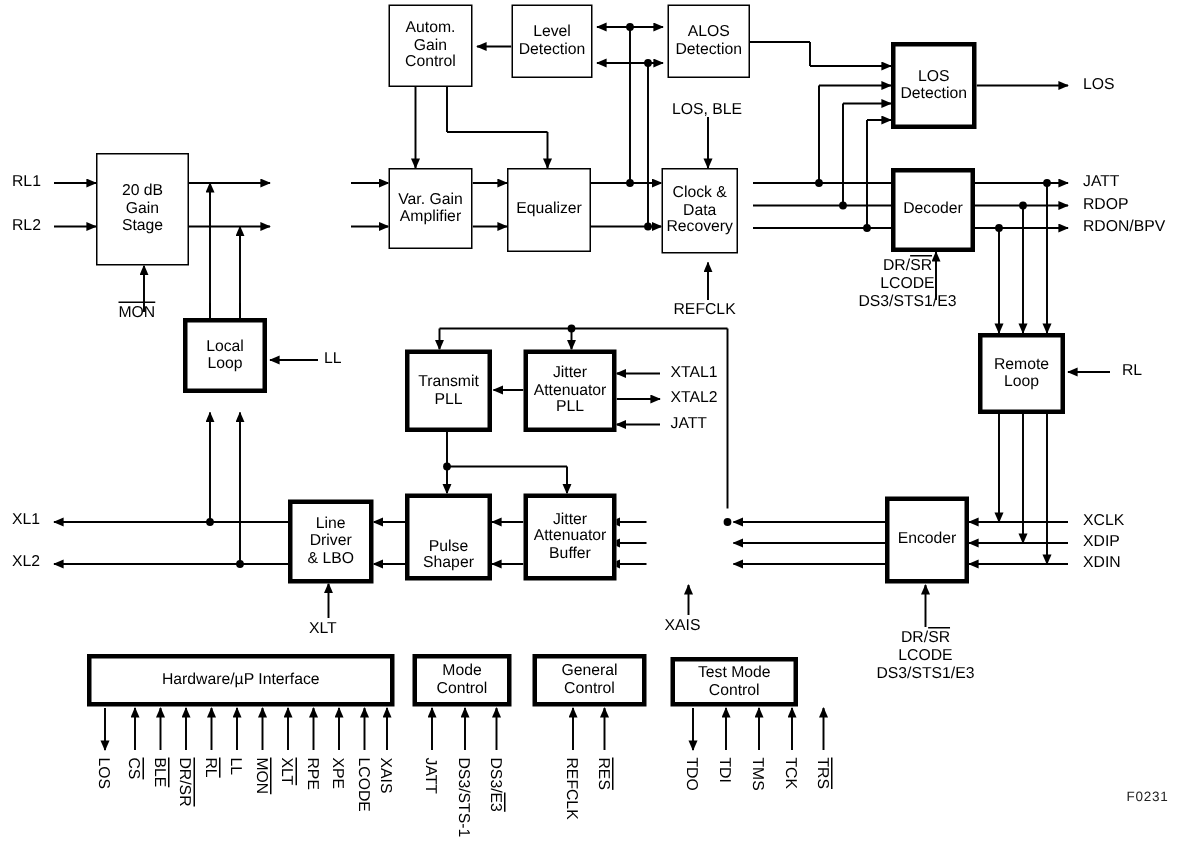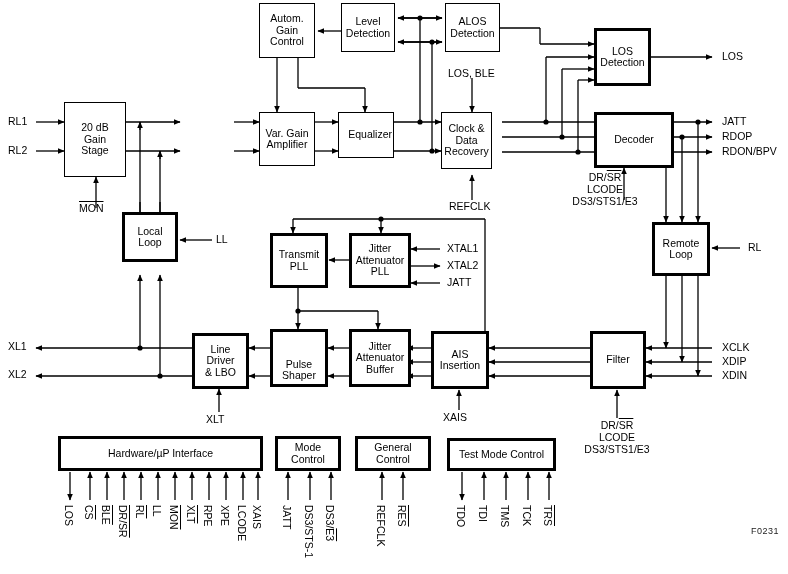"Equalizer" div.blk { height: 46px -> 56px; justify-content: flex-end -> none }
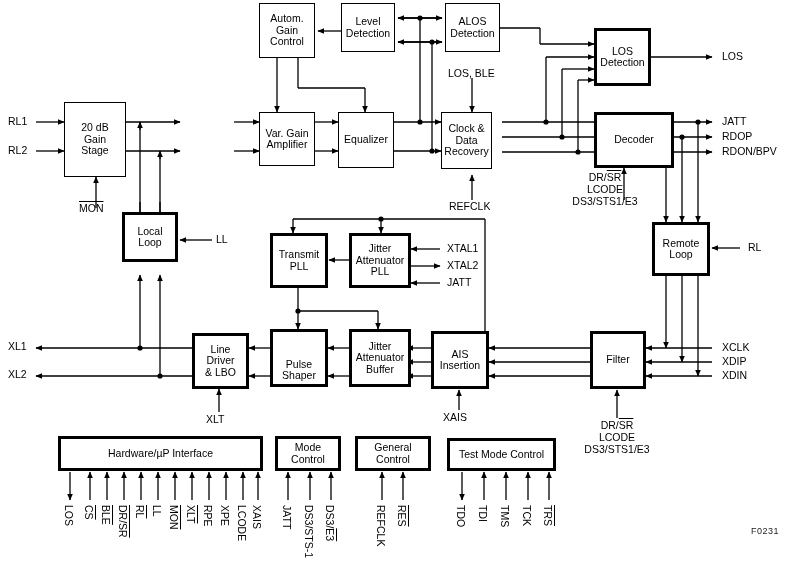"Decoder" div.blk { width: 80px -> 56px }
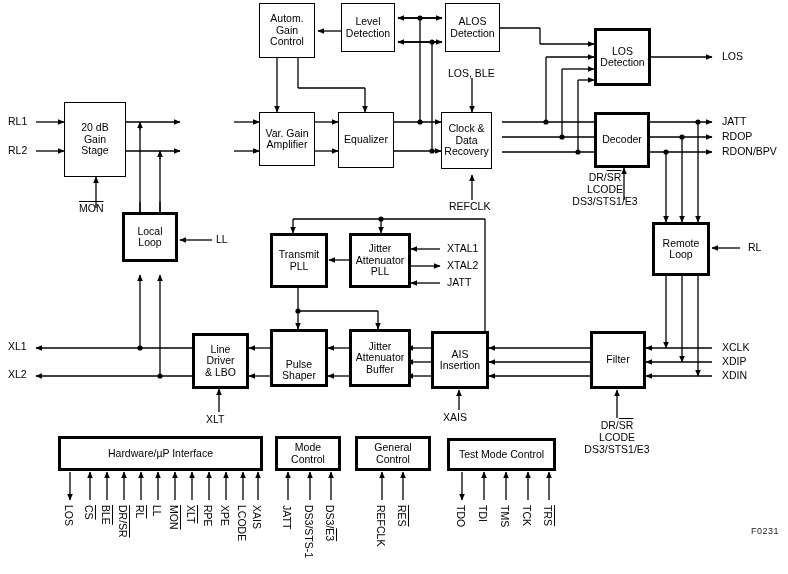"AIS" div.blk { html: <div> <span>AIS Insertion</span> </div> -> none }
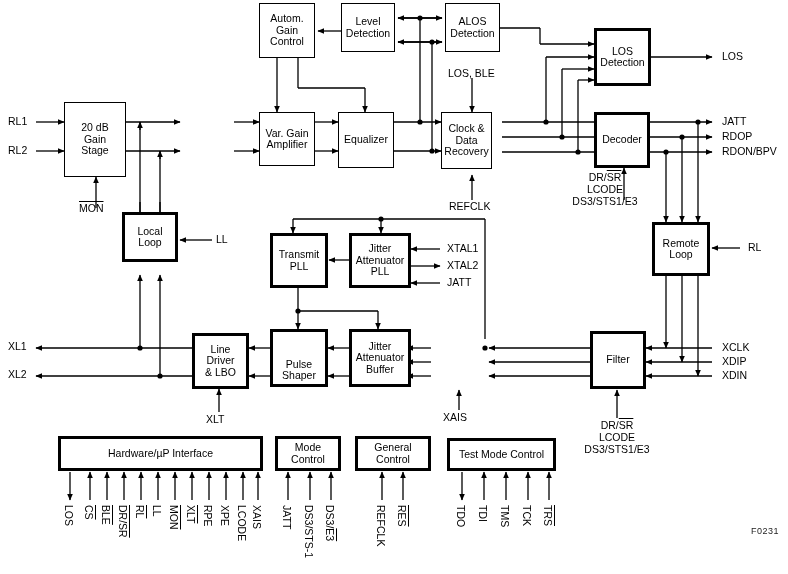"Filter" span { text: Filter -> Encoder }
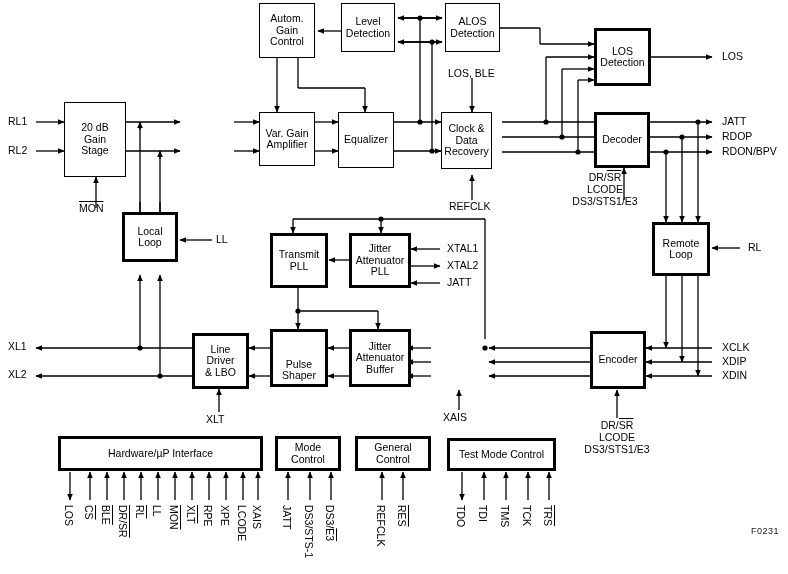"Test Mode Control" div.blk { width: 109px -> 85px }
